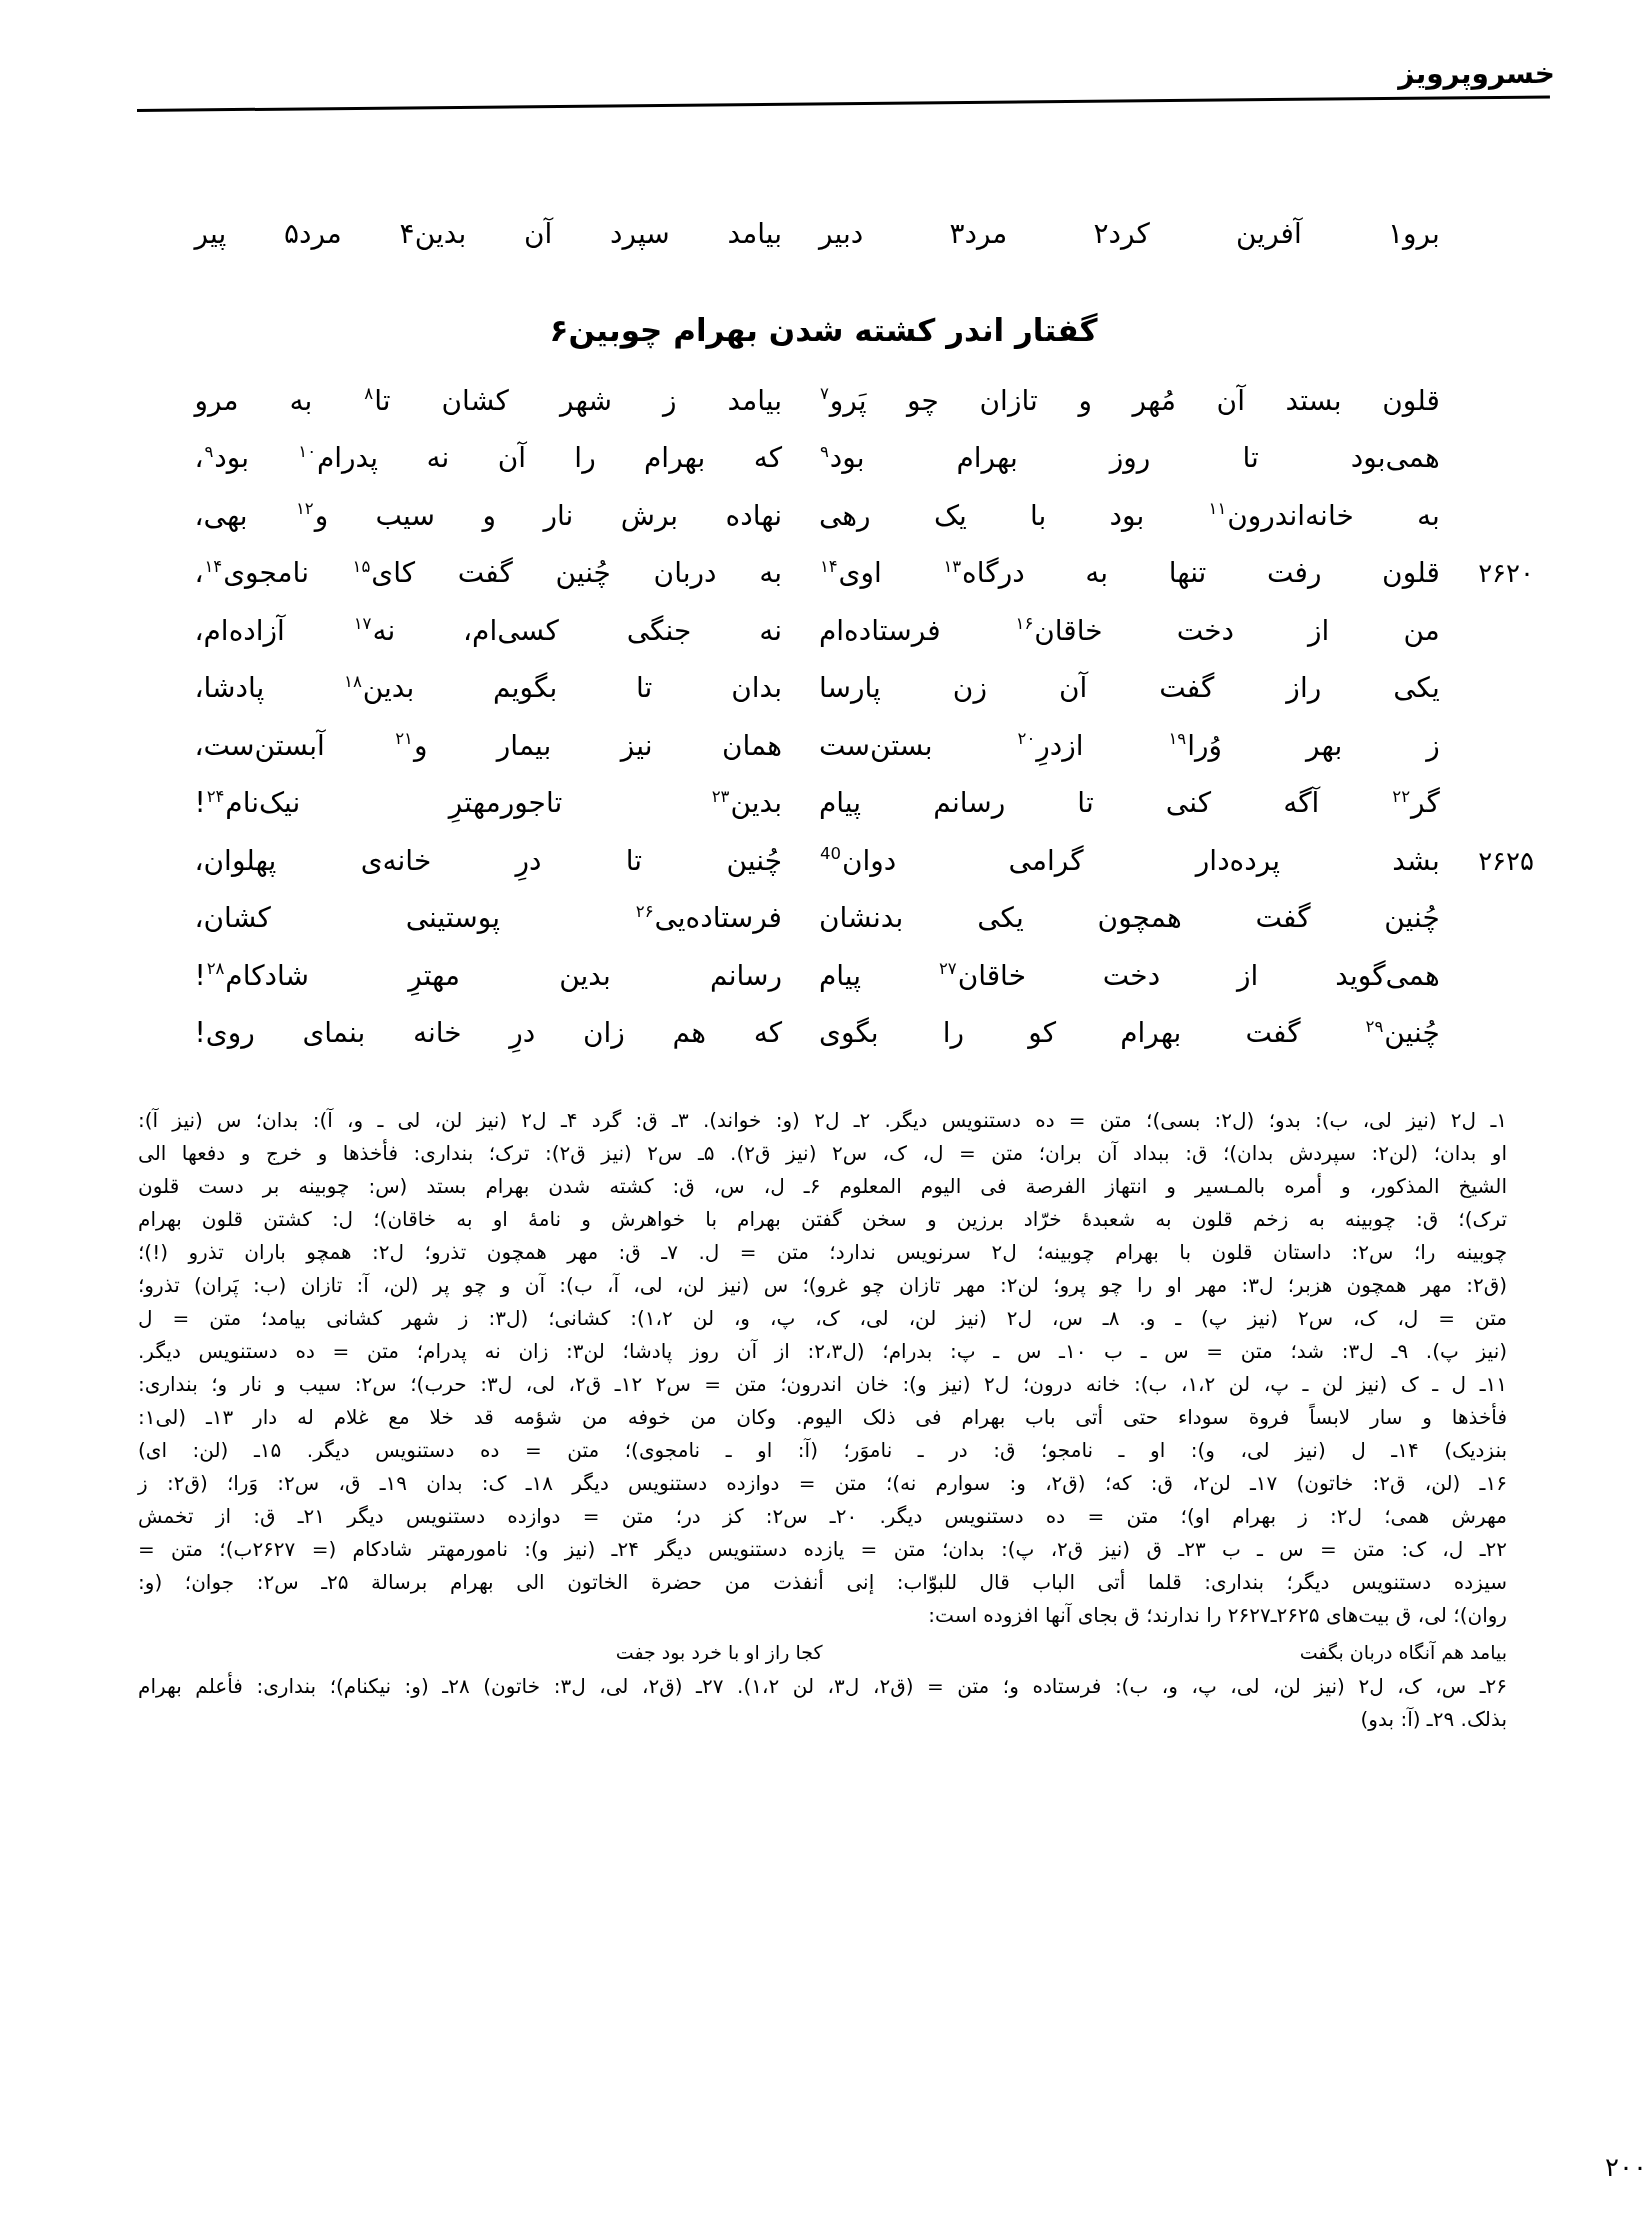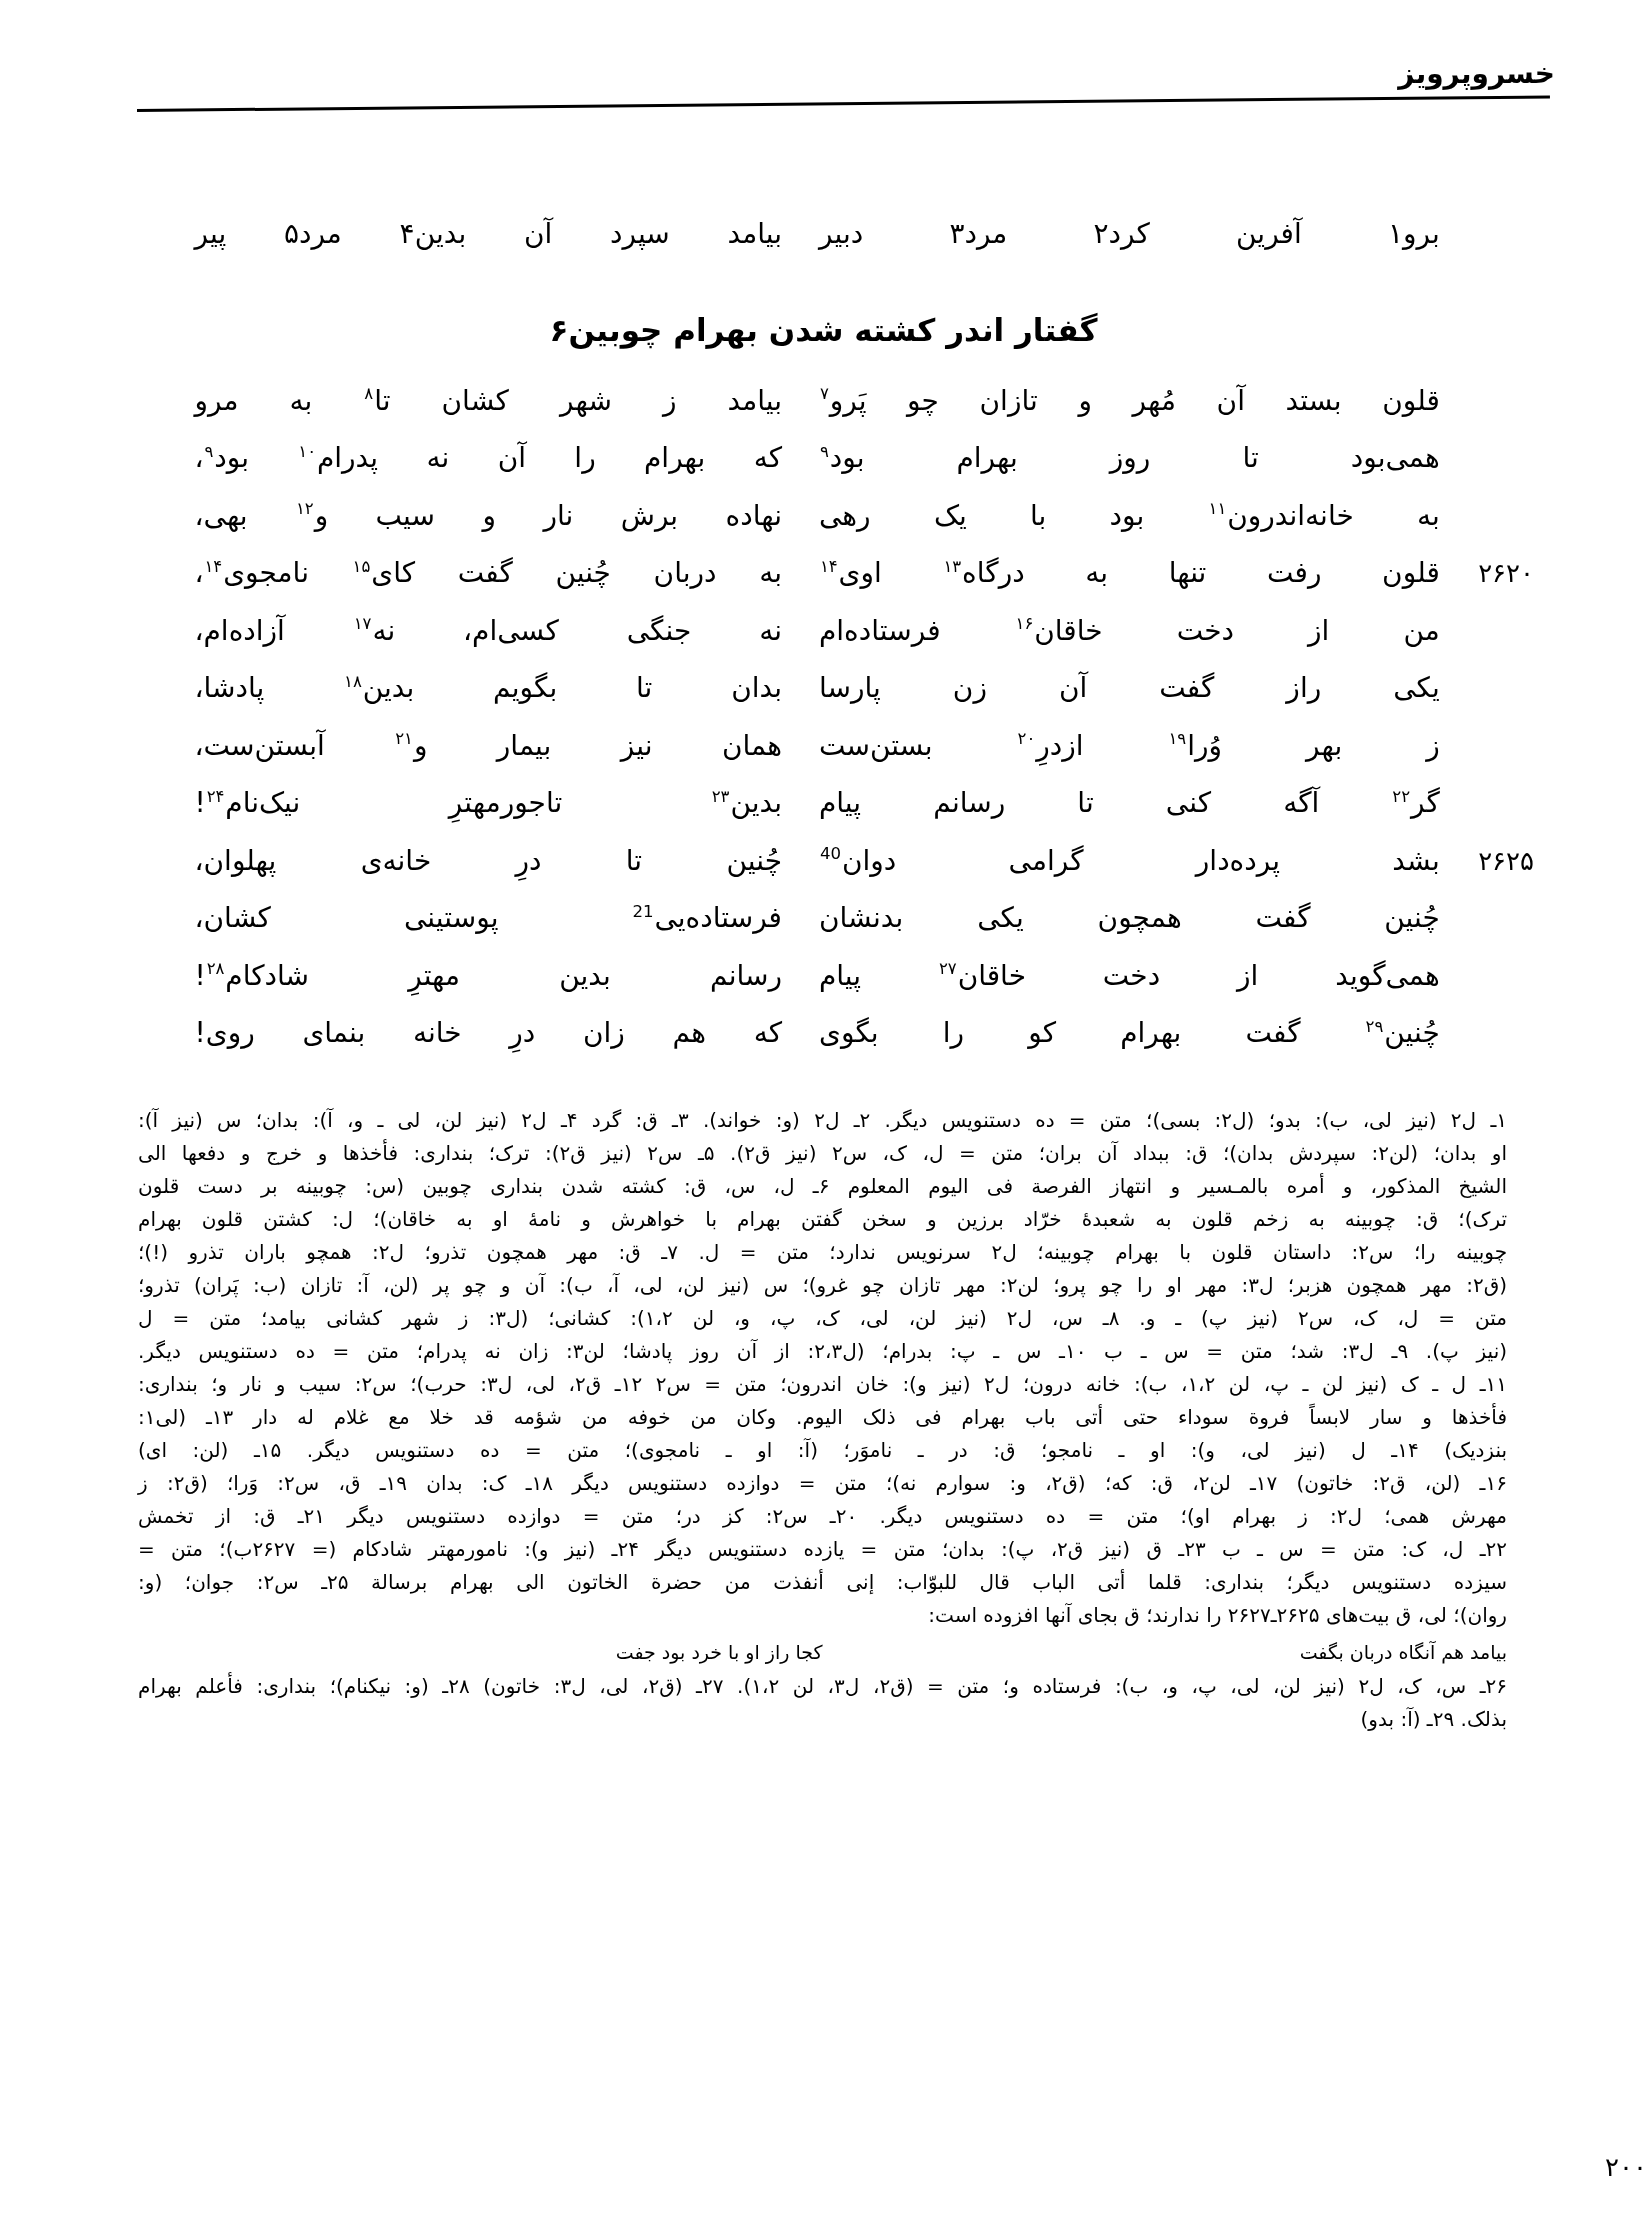"21" sup.fn { text: 21 -> ۲۶ }
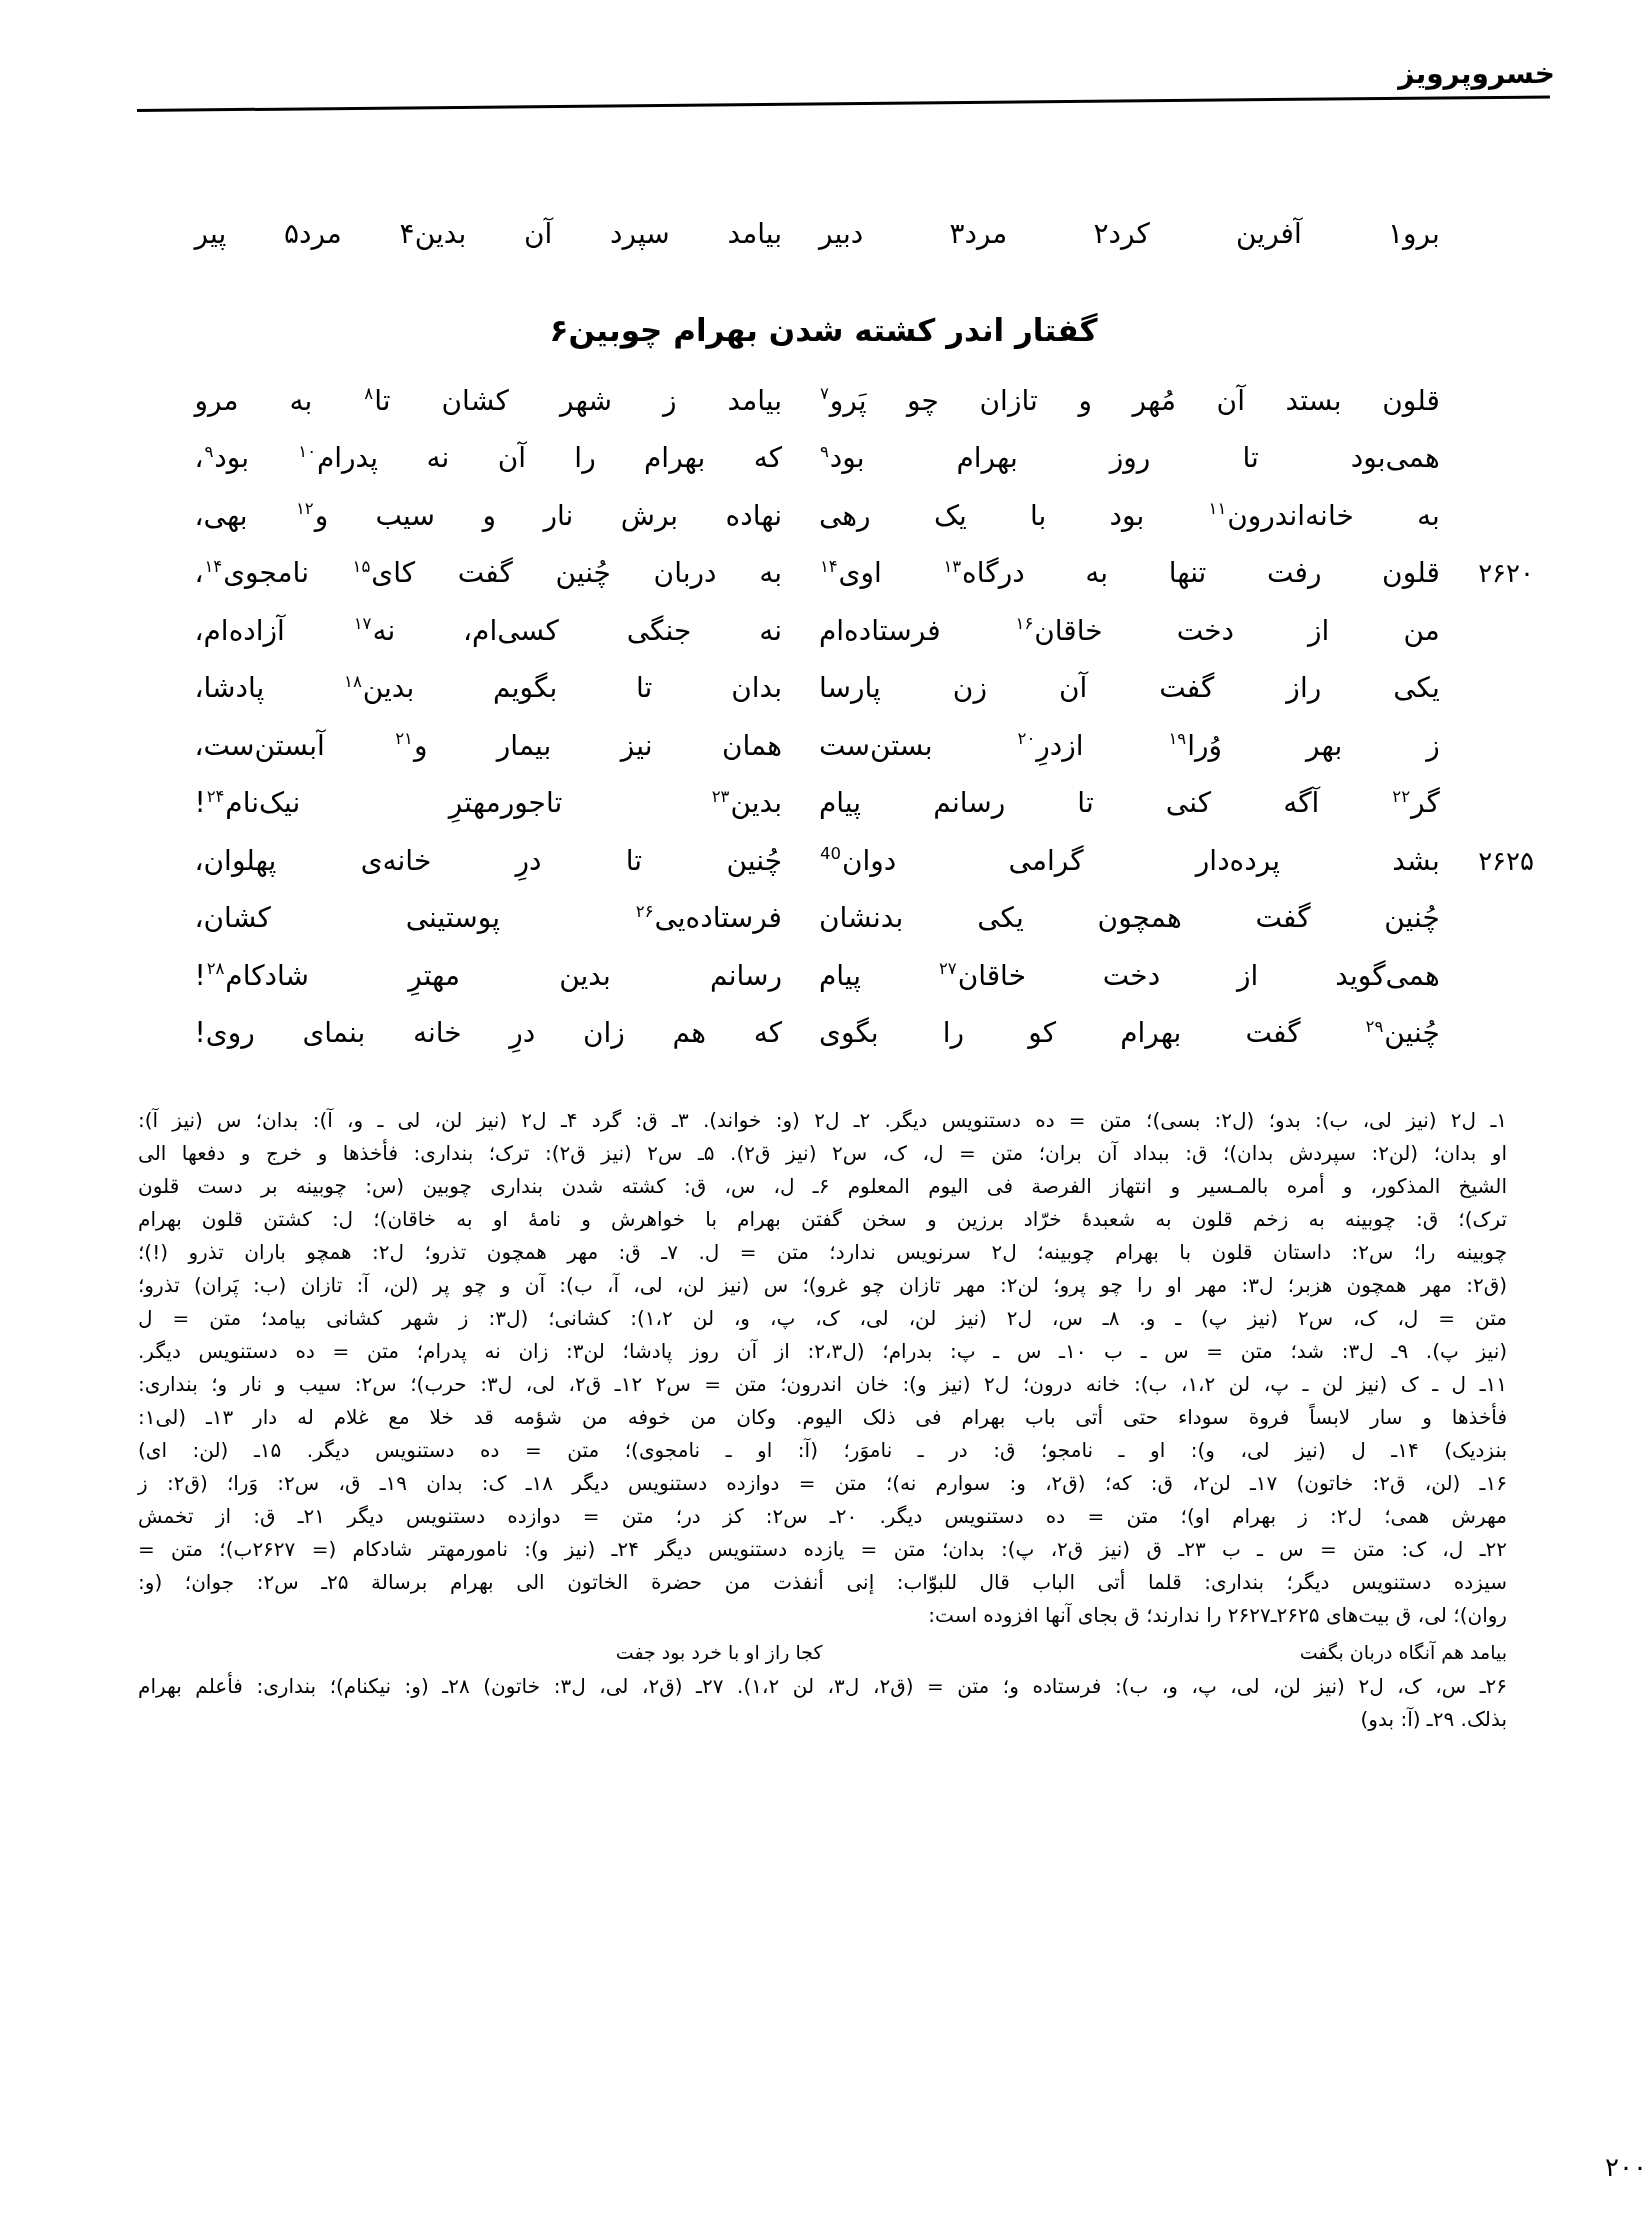"الشیخ المذکور، و أمره بالمـسیر" div.app-line { text: بنداری چوبین -> بهرام بستد }
